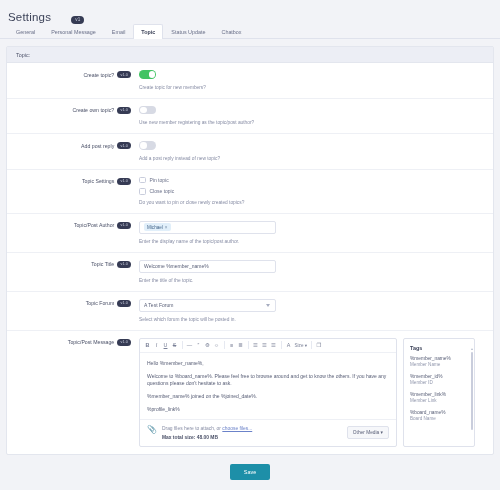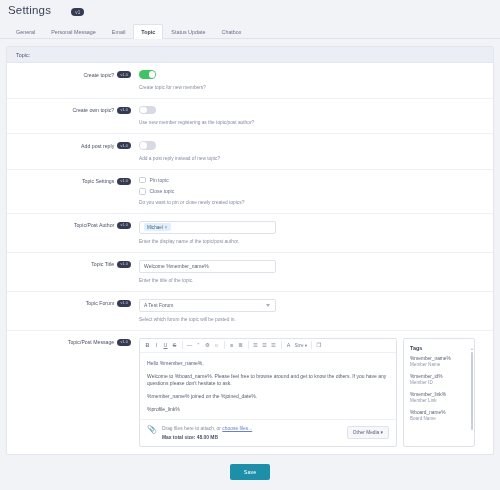"Settings" .app-header { align-items: flex-start -> flex-end }
